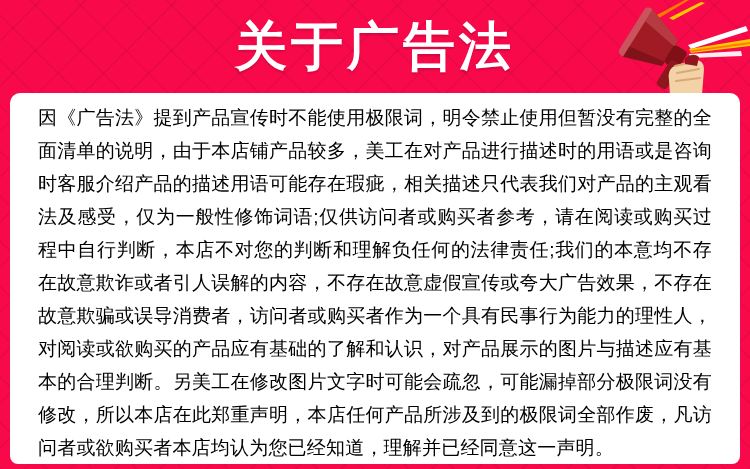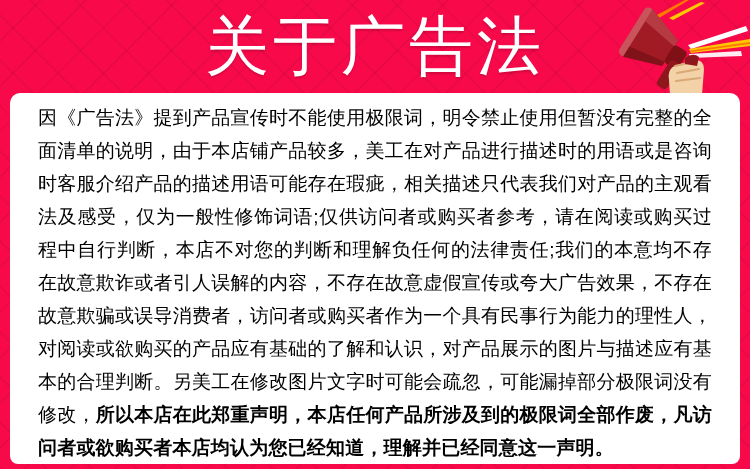"关于广告法" .title { font-size: 64px -> 52px; font-weight: normal -> bold }
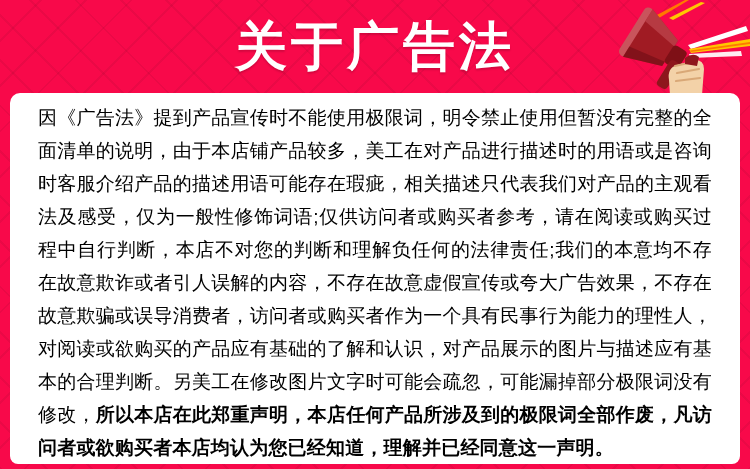"所以本店在此郑重声明，本店任何产品所涉及到的极限词全部作废，凡访问者或欲购买者本" .disclaimer .bold-run { font-weight: bold -> normal }
